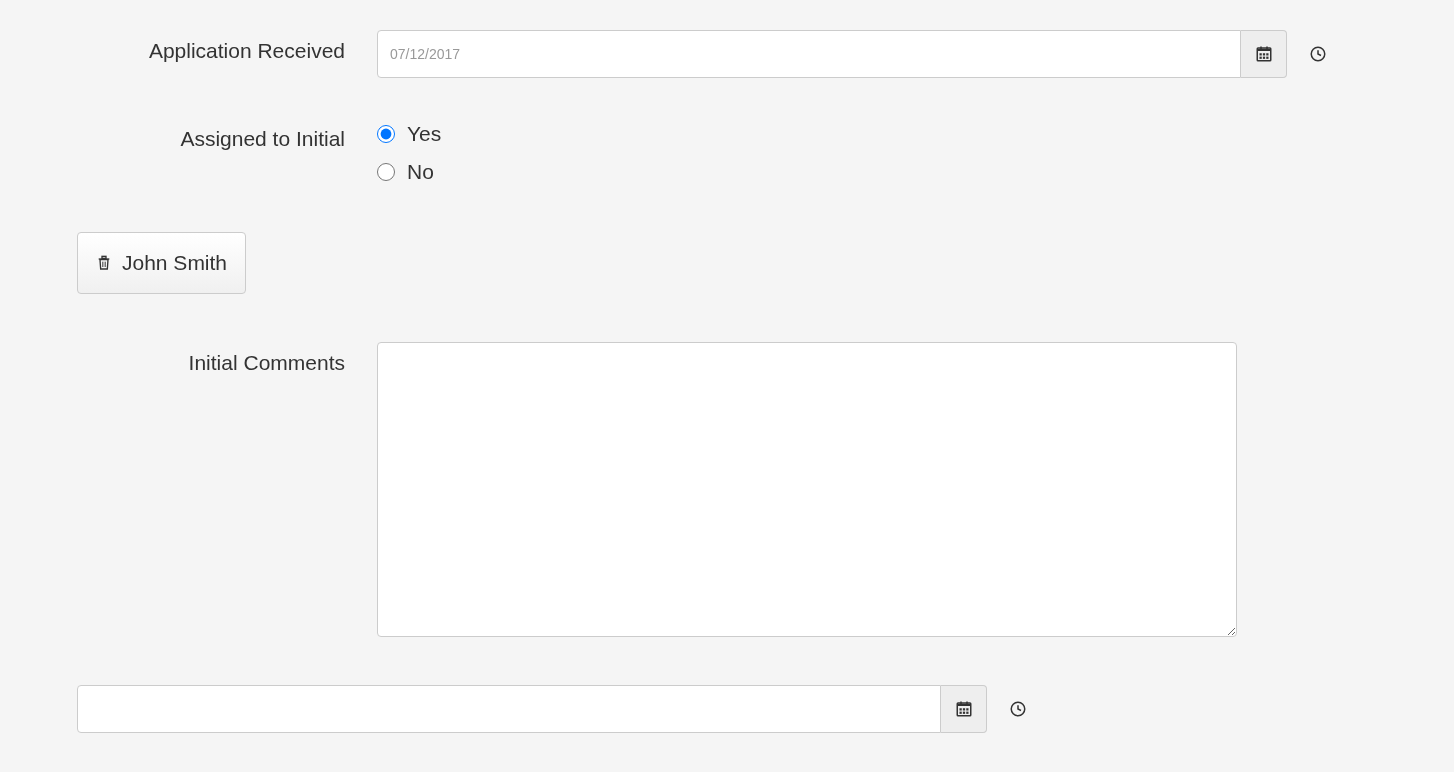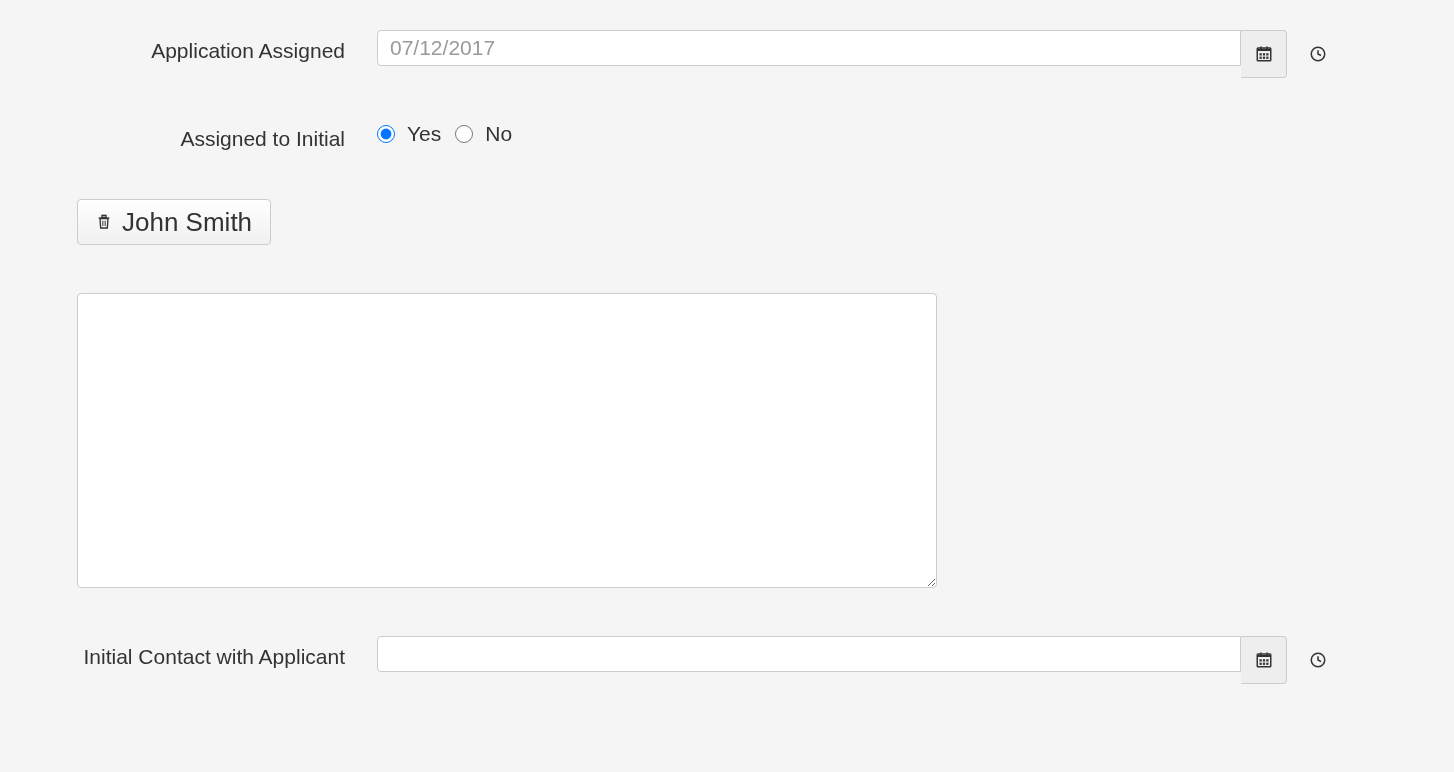"Application Assigned" label.form-label { text: Assigned -> Received }
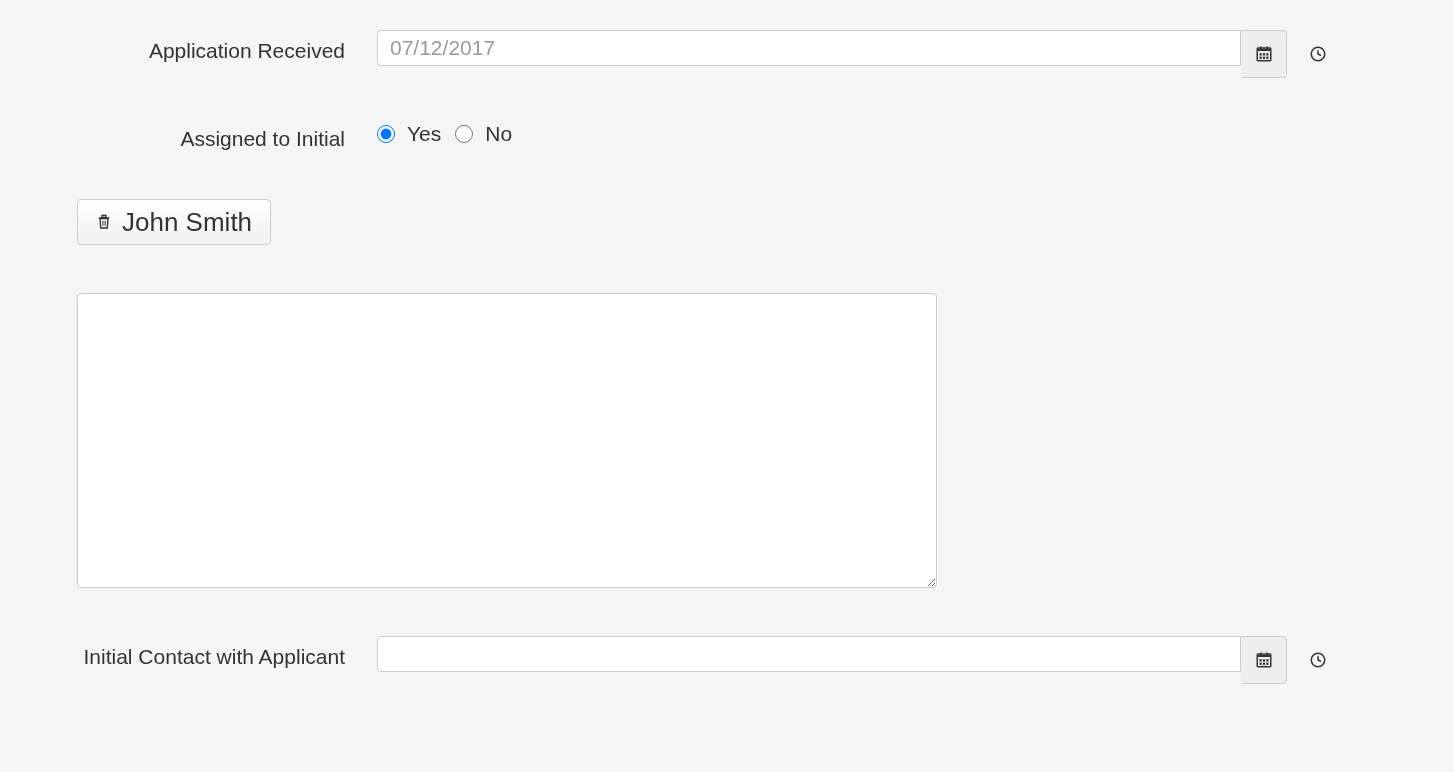"07/12/2017" .text-input { font-size: 21px -> 14px; height: 36px -> 48px }
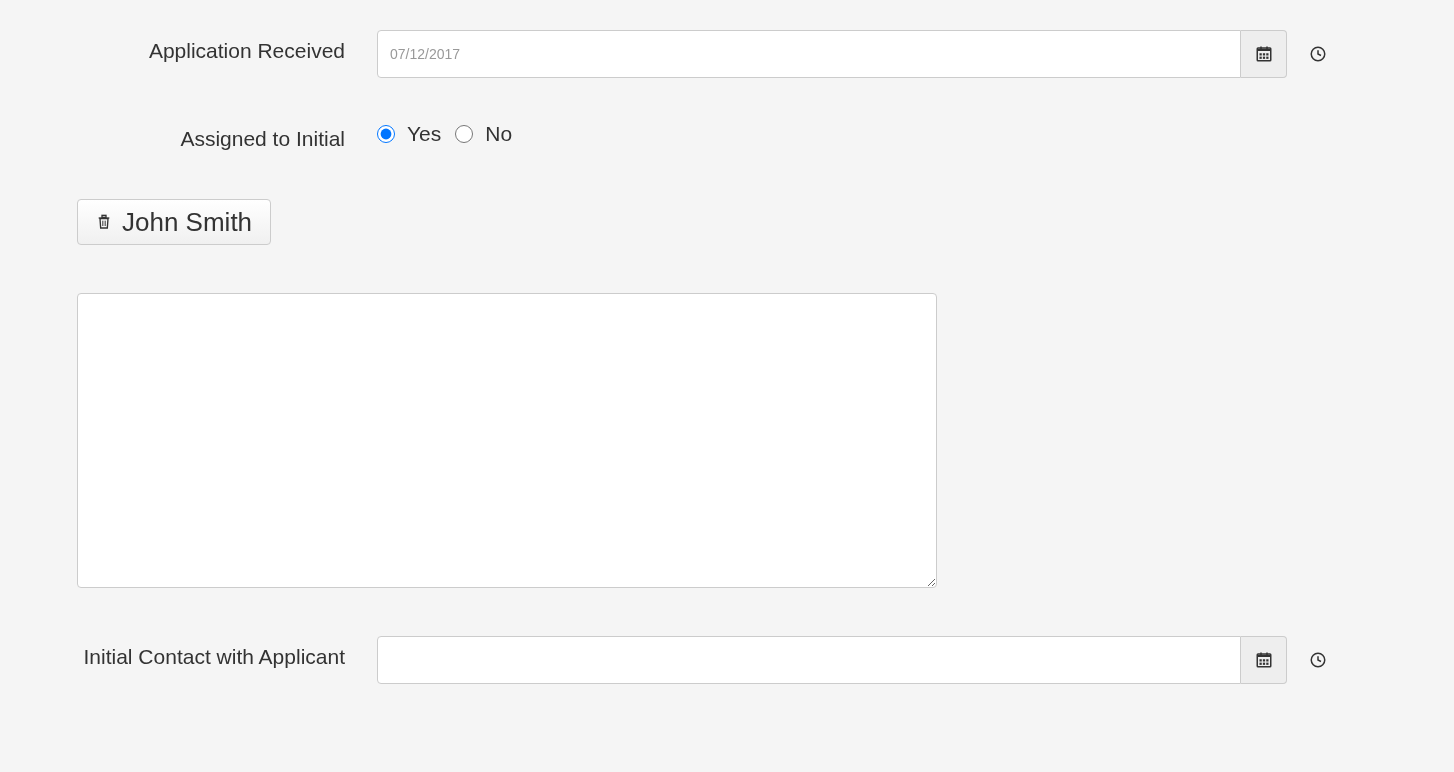"Yes" .radio-group { flex-direction: row -> column }
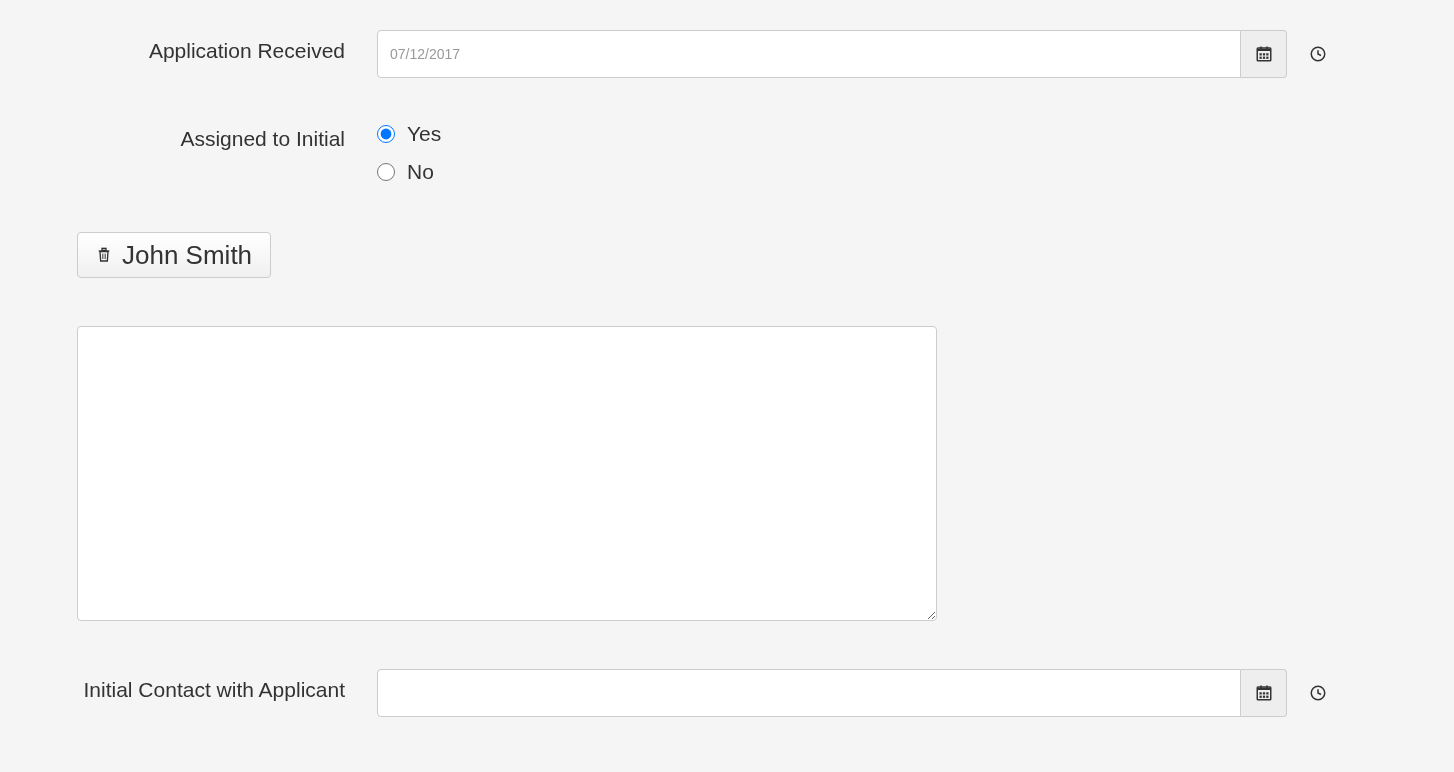"John Smith" .tag-button { font-size: 26px -> 21px; height: 46px -> 62px }
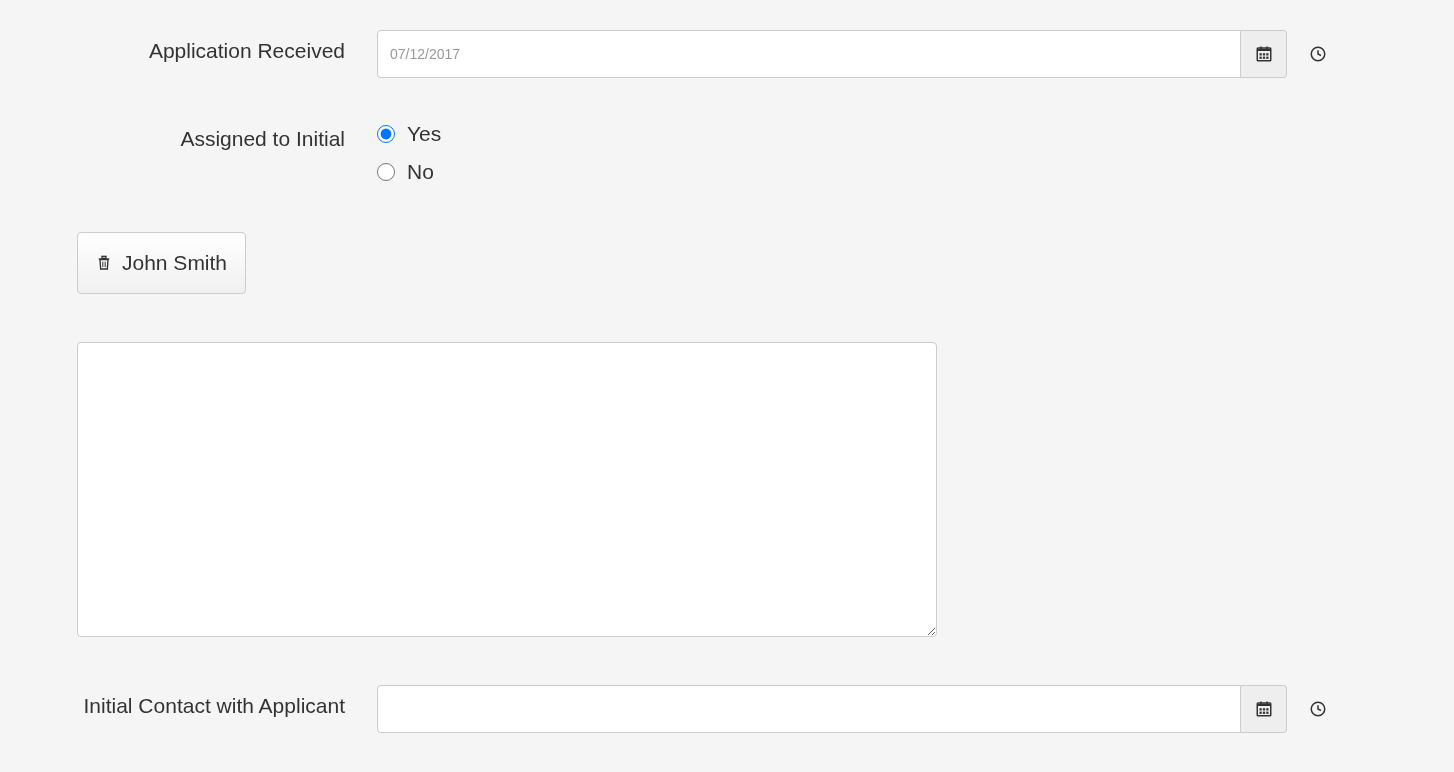"Initial Comments" label.form-label { html: none -> <label>Initial Comments</label> }
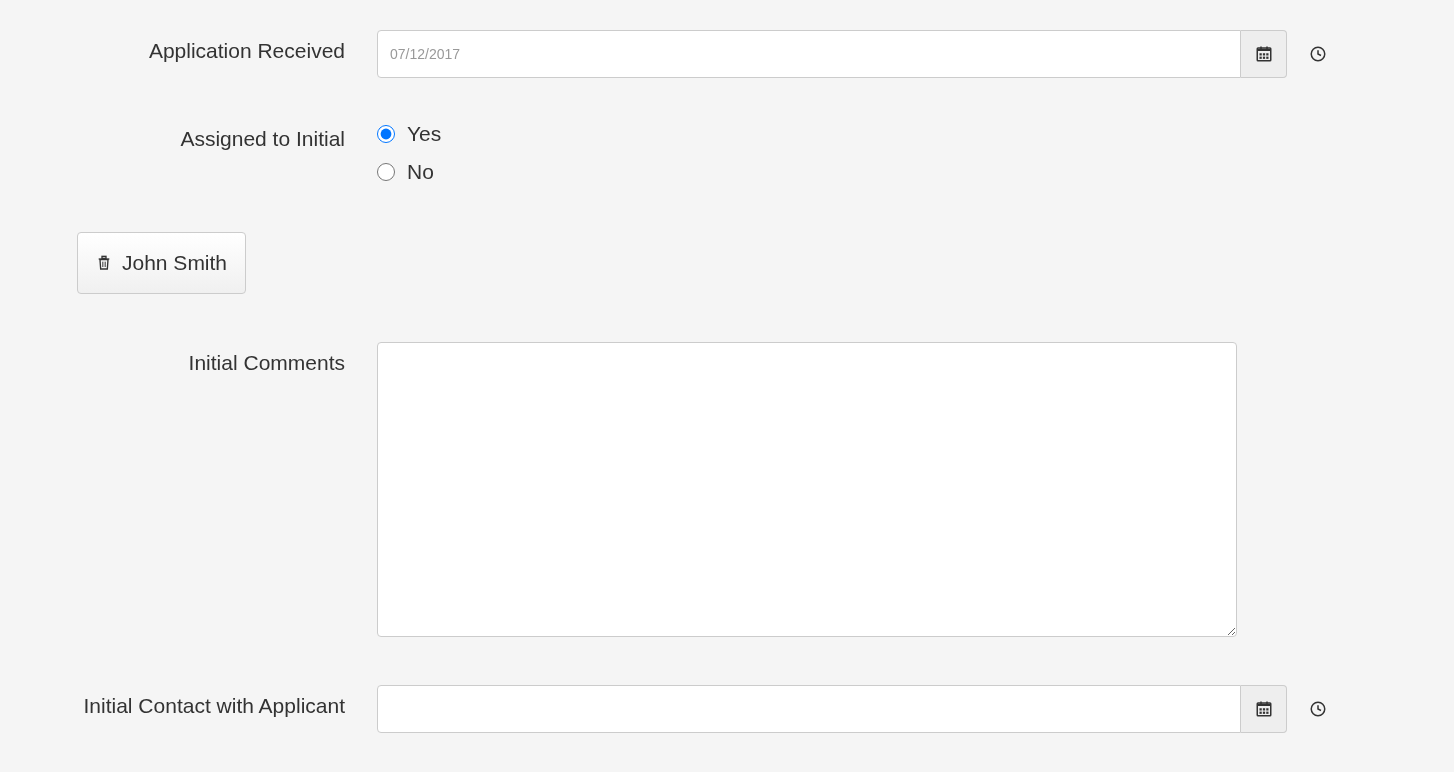"Initial Contact with Applicant" label.form-label { html: <label>Initial Contact with Applicant</label> -> none }
